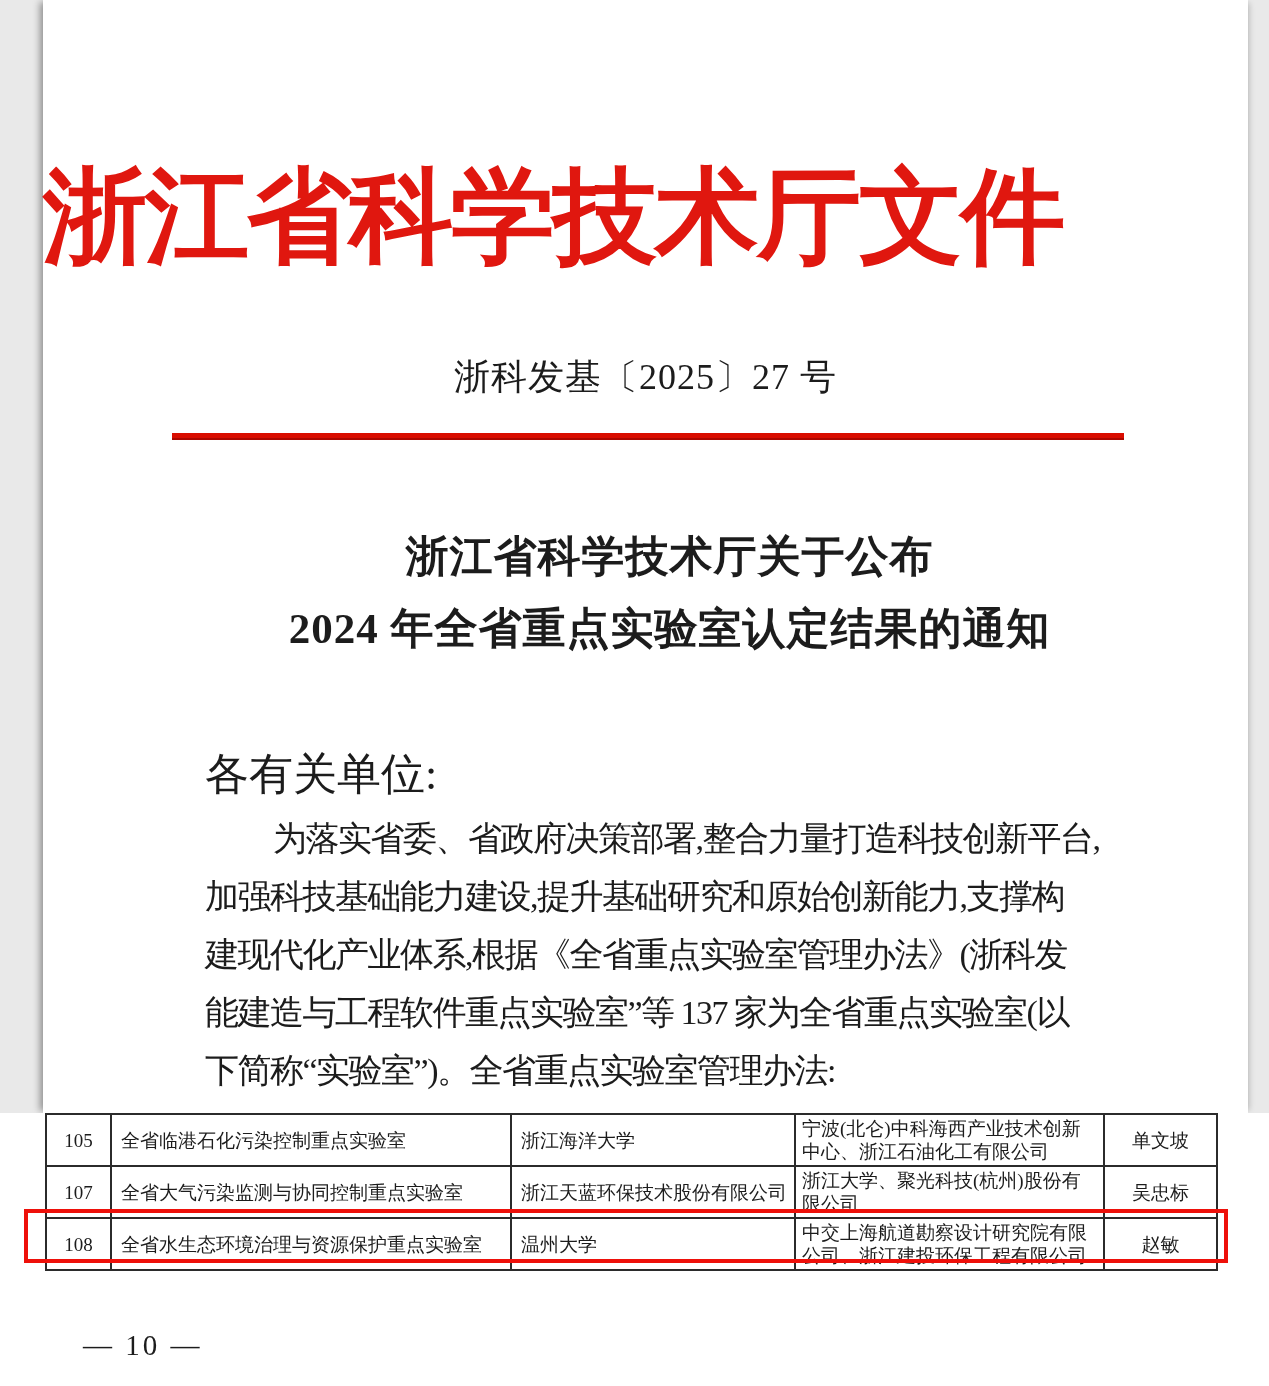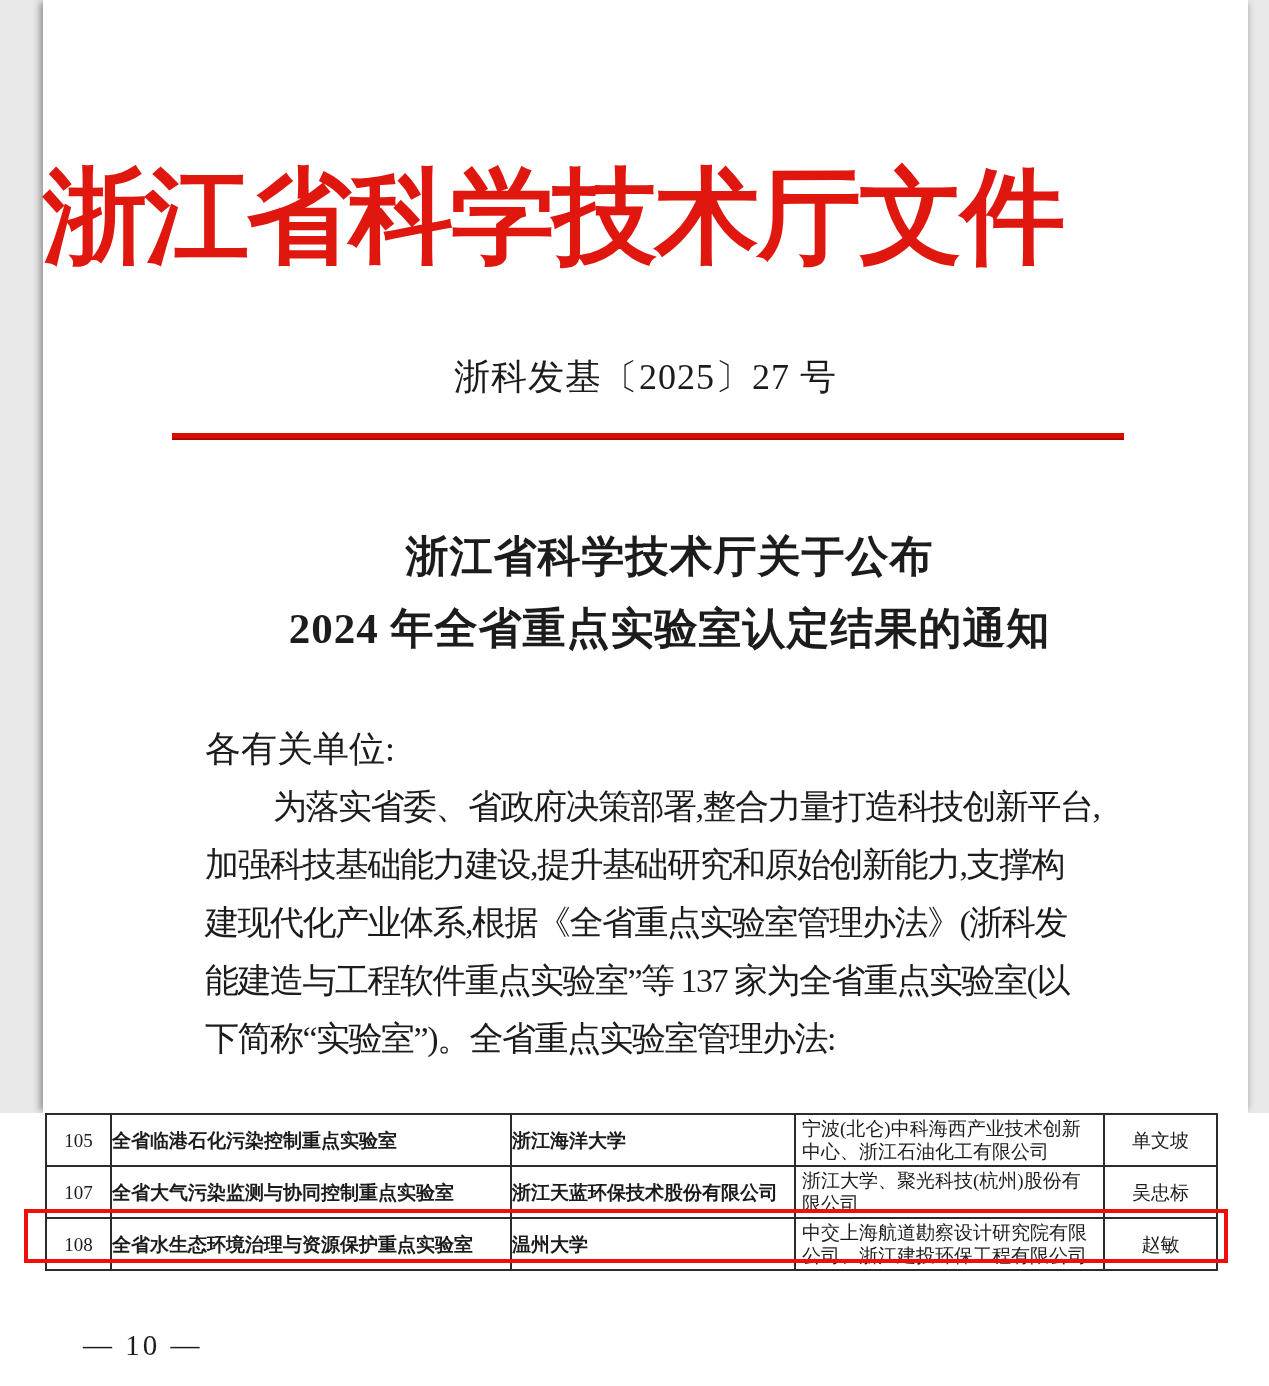"各有关单位:" .salutation { font-size: 36px -> 44px; top: 731px -> 752px }
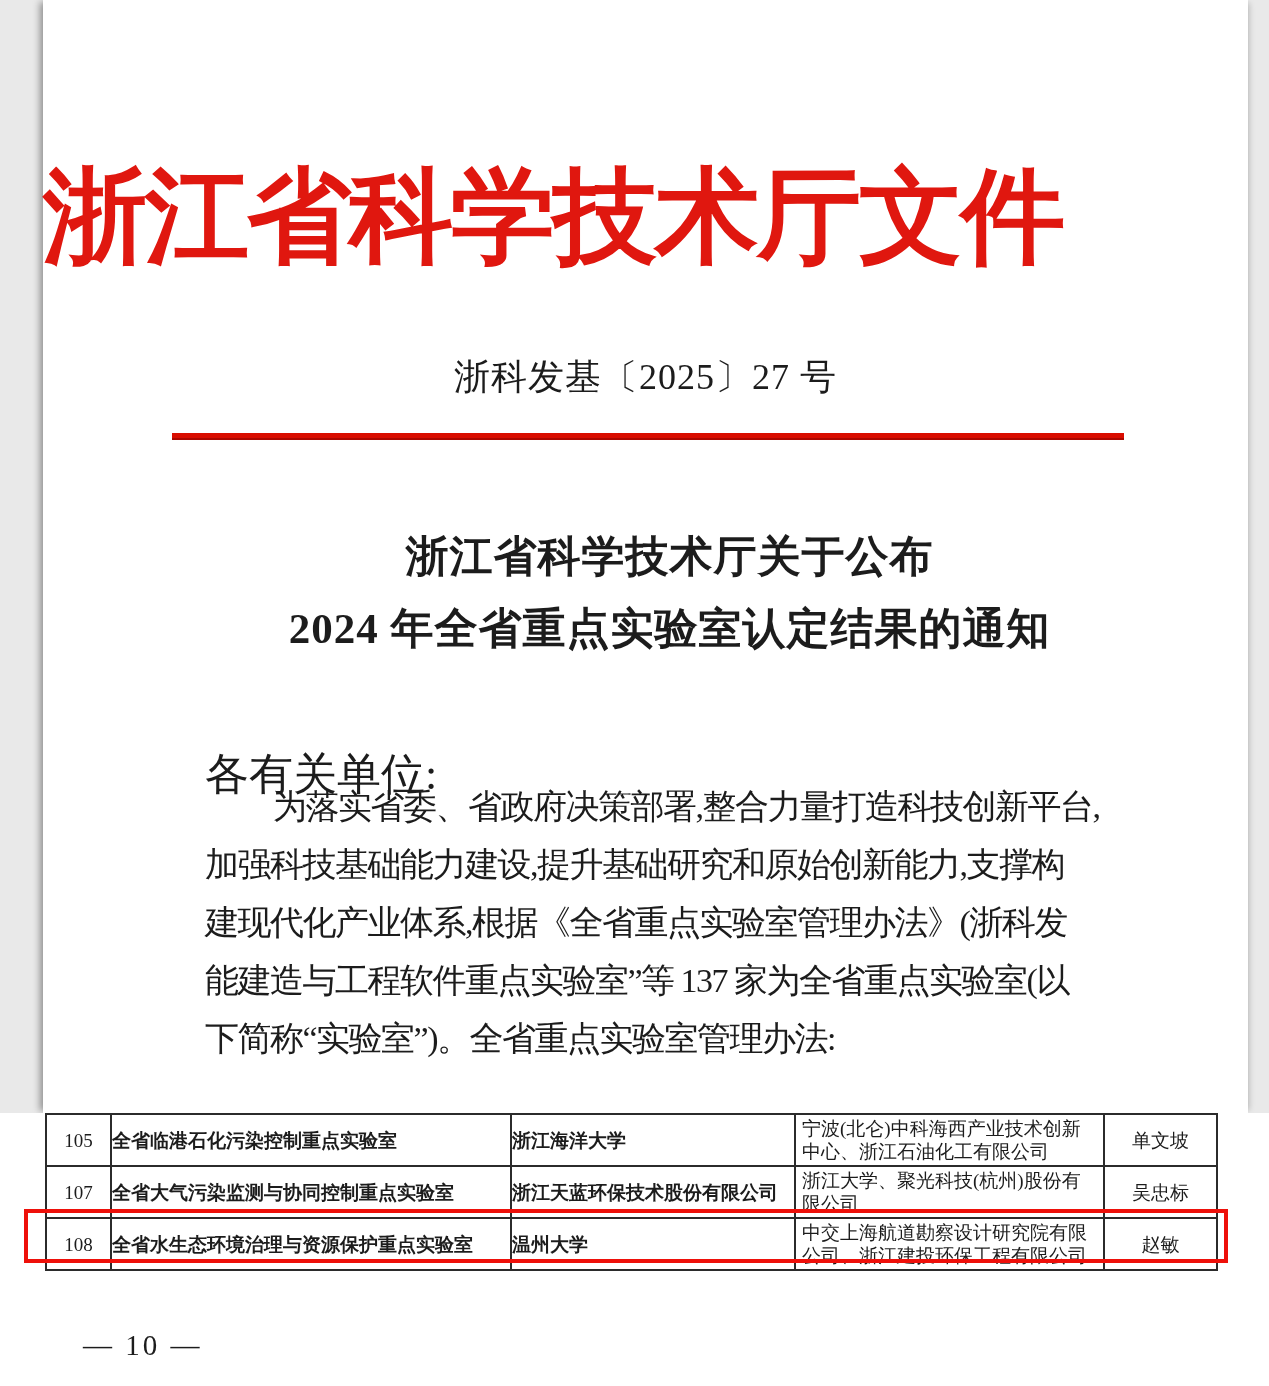"为落实省委、省政府决策部署,整合力量打造科技创新平台," .body-line.indent { margin-top: none -> 32px }
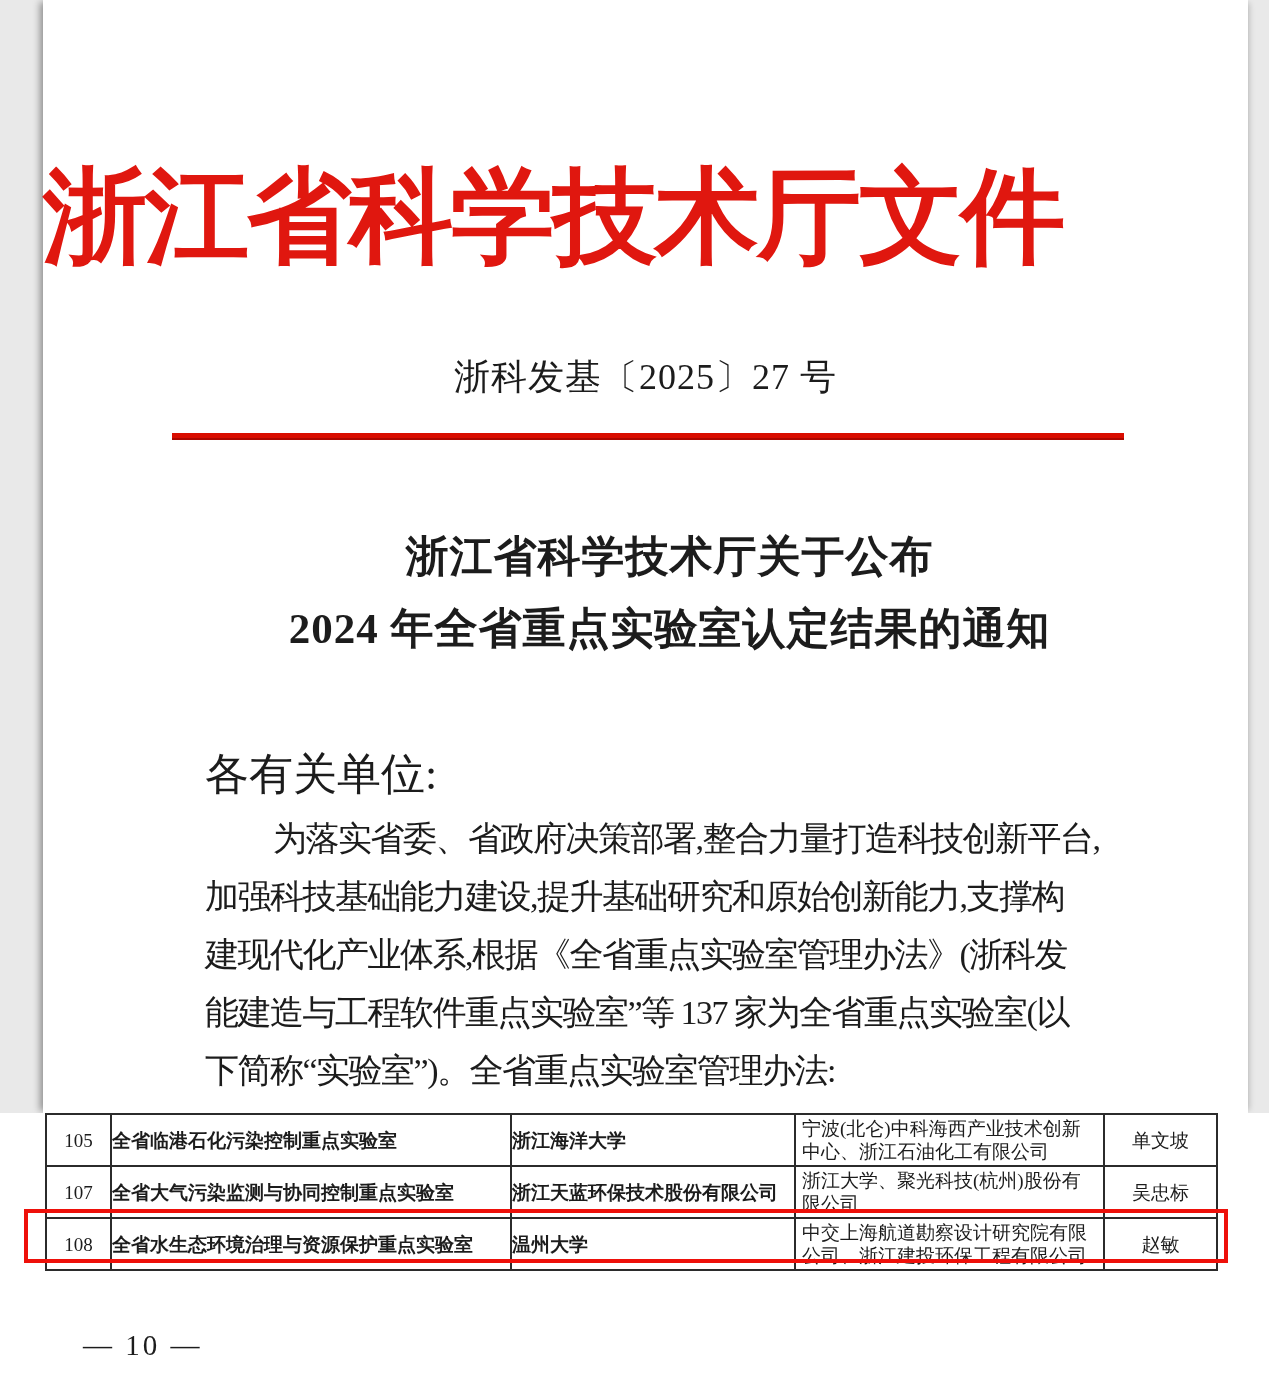"全省临港石化污染控制重点实验室" .labs td.c-lab, .labs td.c-host { font-weight: bold -> none; padding-left: 0 -> 9px }
